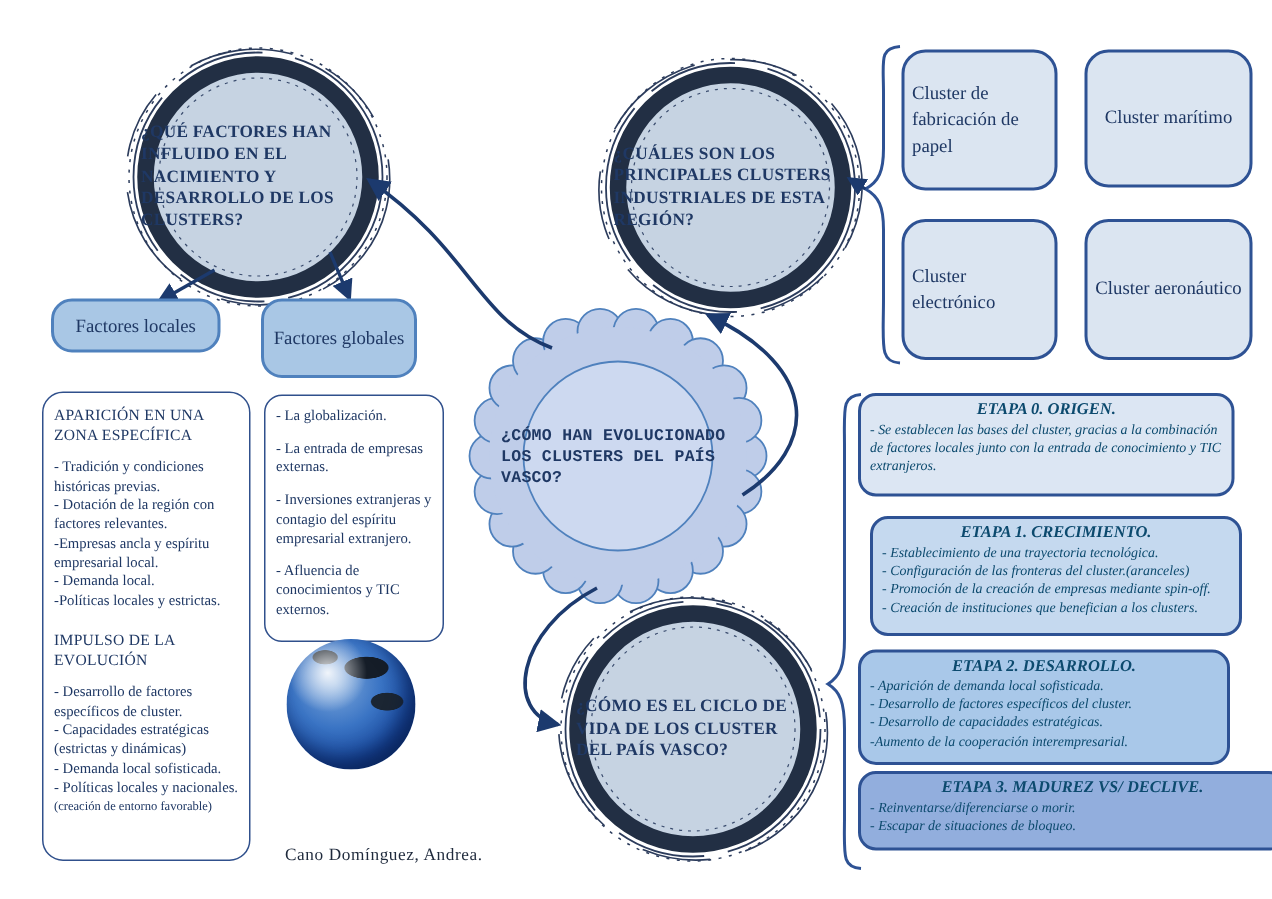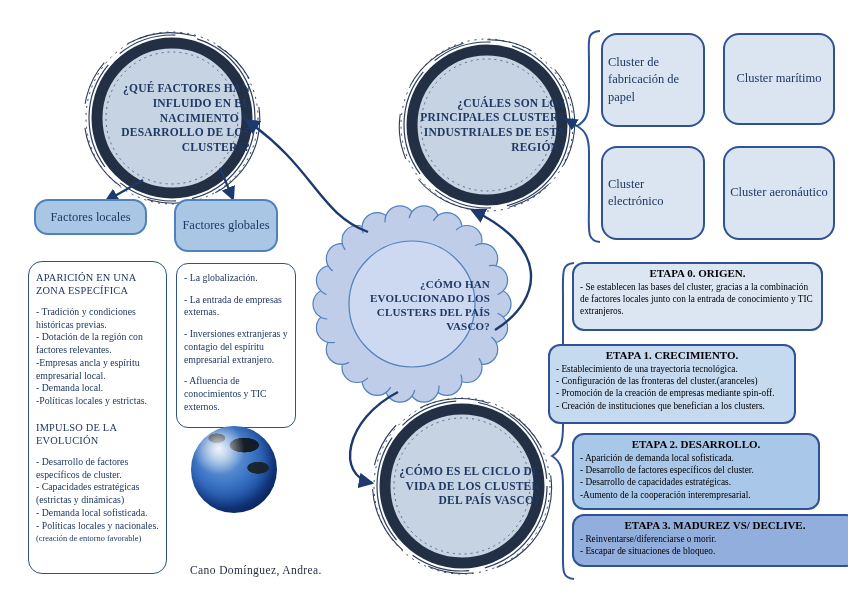"¿QUÉ FACTORES HAN INFLUIDO EN" .qtext { text-align: right -> left }
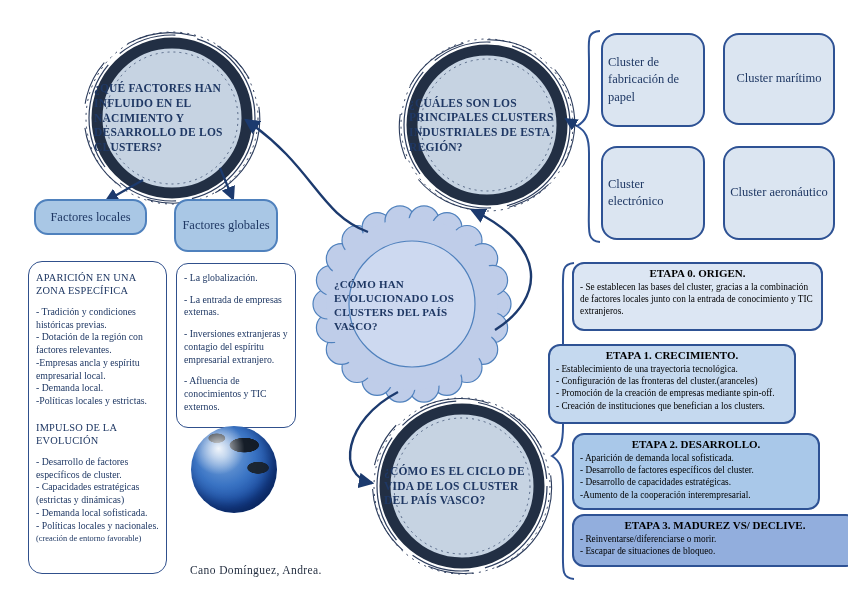"ETAPA 0. ORIGEN." .stage-box { color: #000000 -> #0c4a6e; font-style: none -> italic }
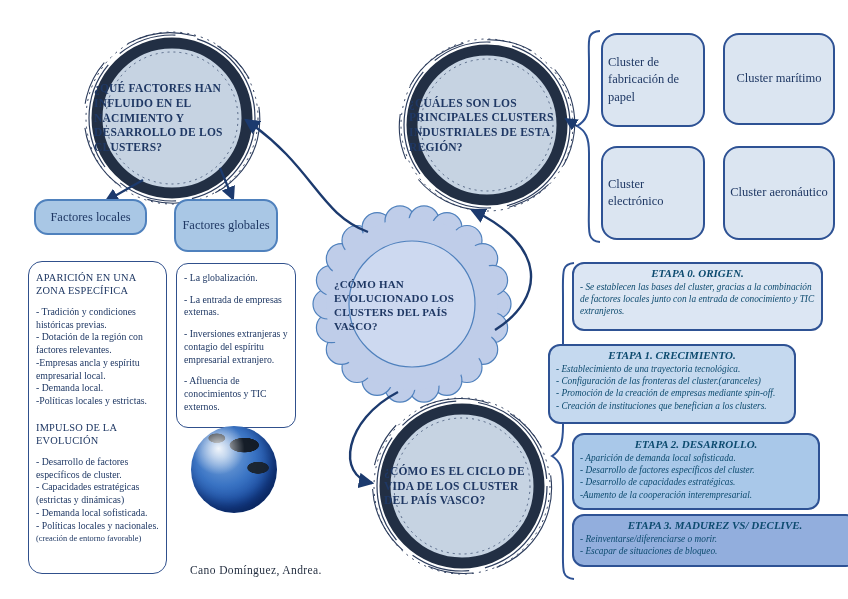"¿CÓMO HAN EVOLUCIONADO LOS CLUSTERS" #scallop-label { font-family: none -> Liberation Mono, monospace }
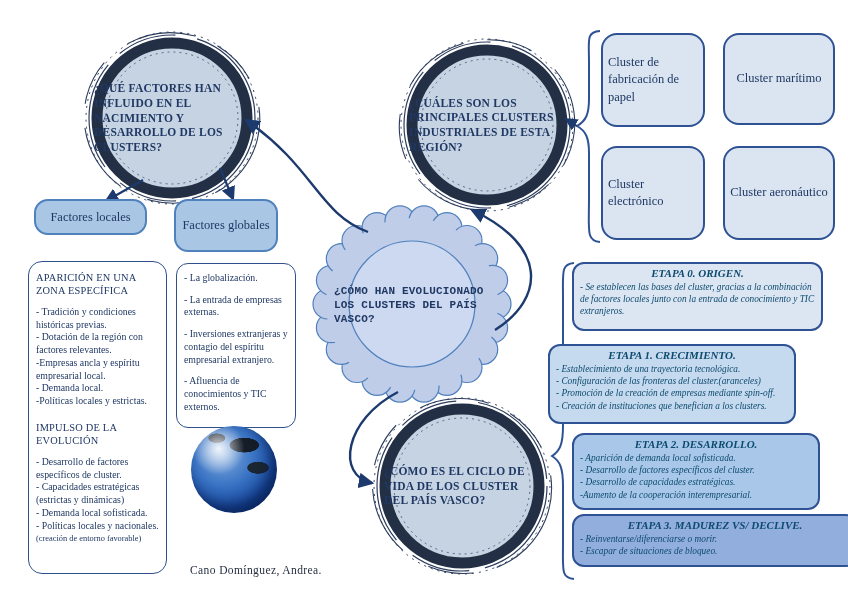"ETAPA 1. CRECIMIENTO." #stage-1 { left: 548px -> 580px }
